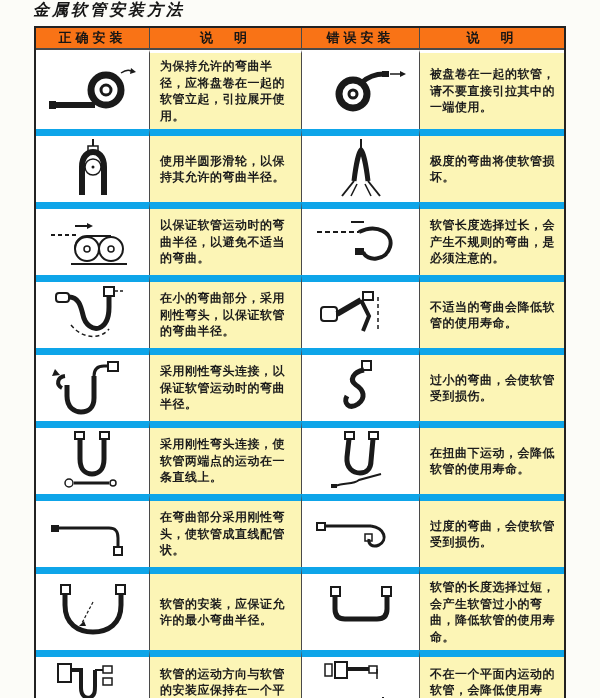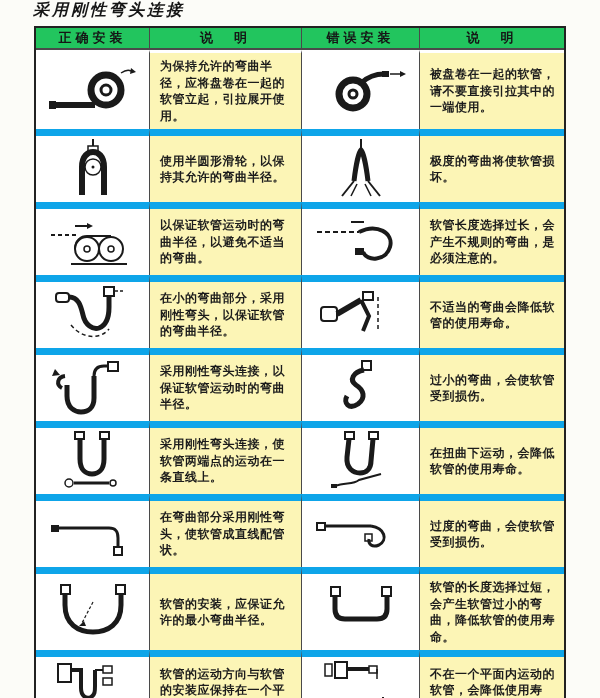"采用刚性弯头连接" h1.title { text: 采用刚性弯头连接 -> 金属软管安装方法 }
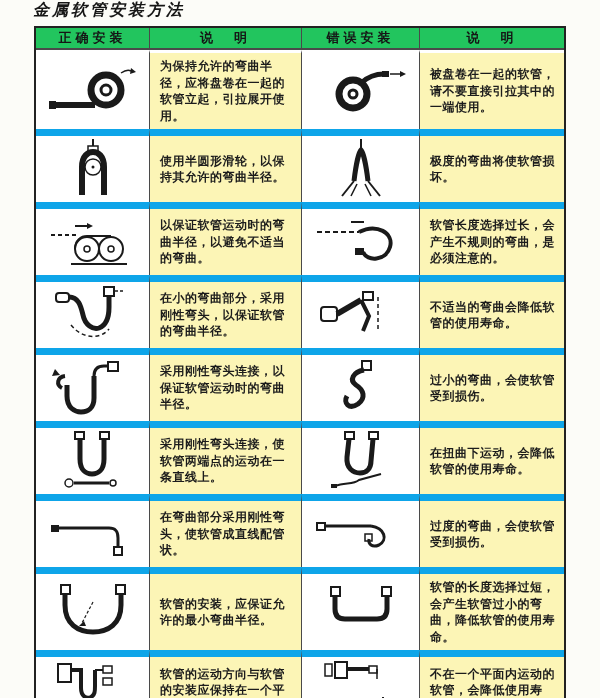"正确安装" th { background: #22c55e -> #f97316 }
